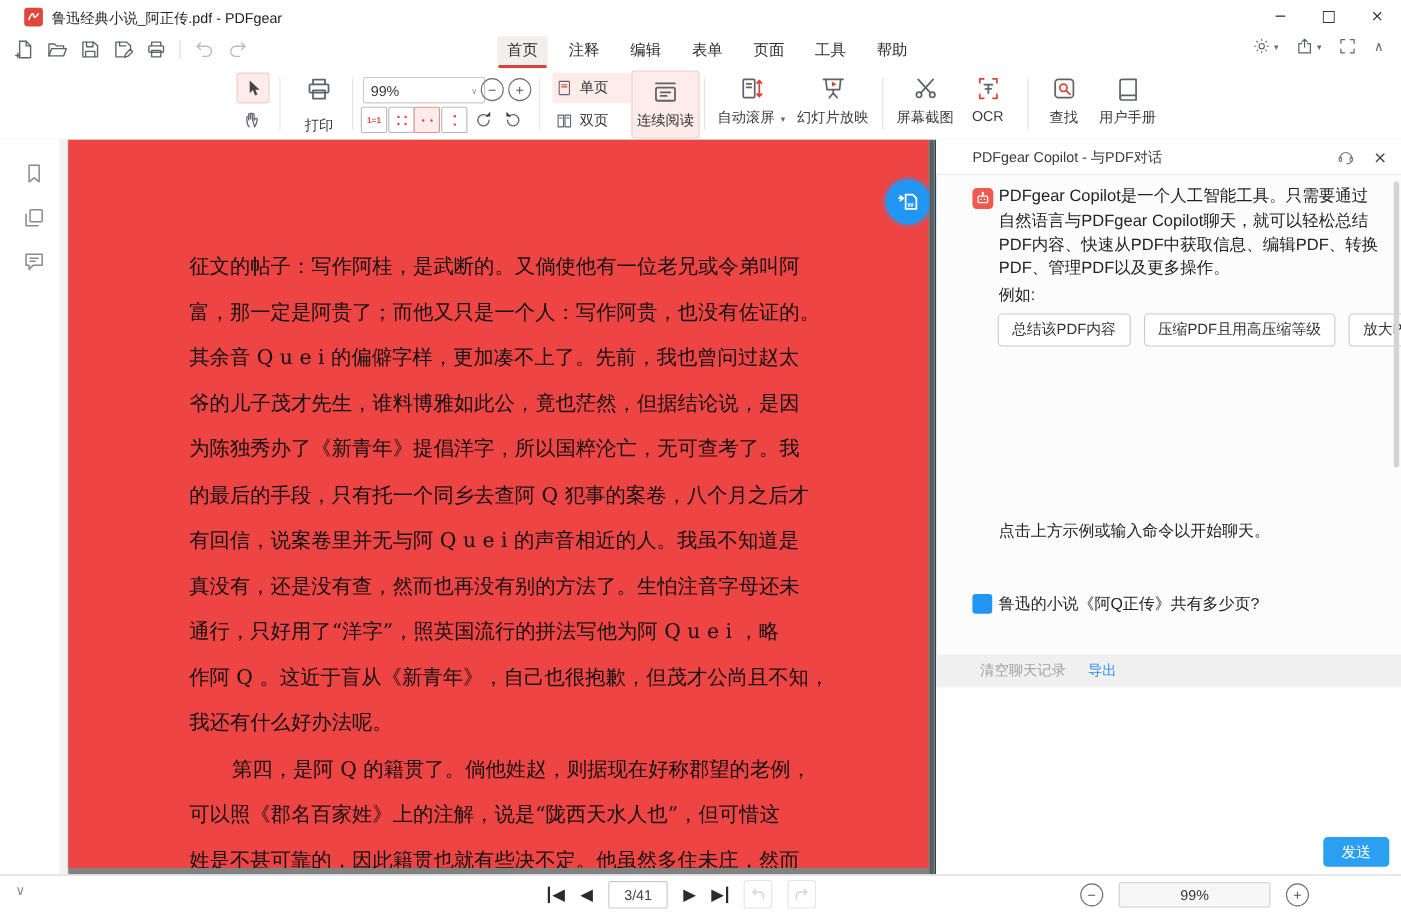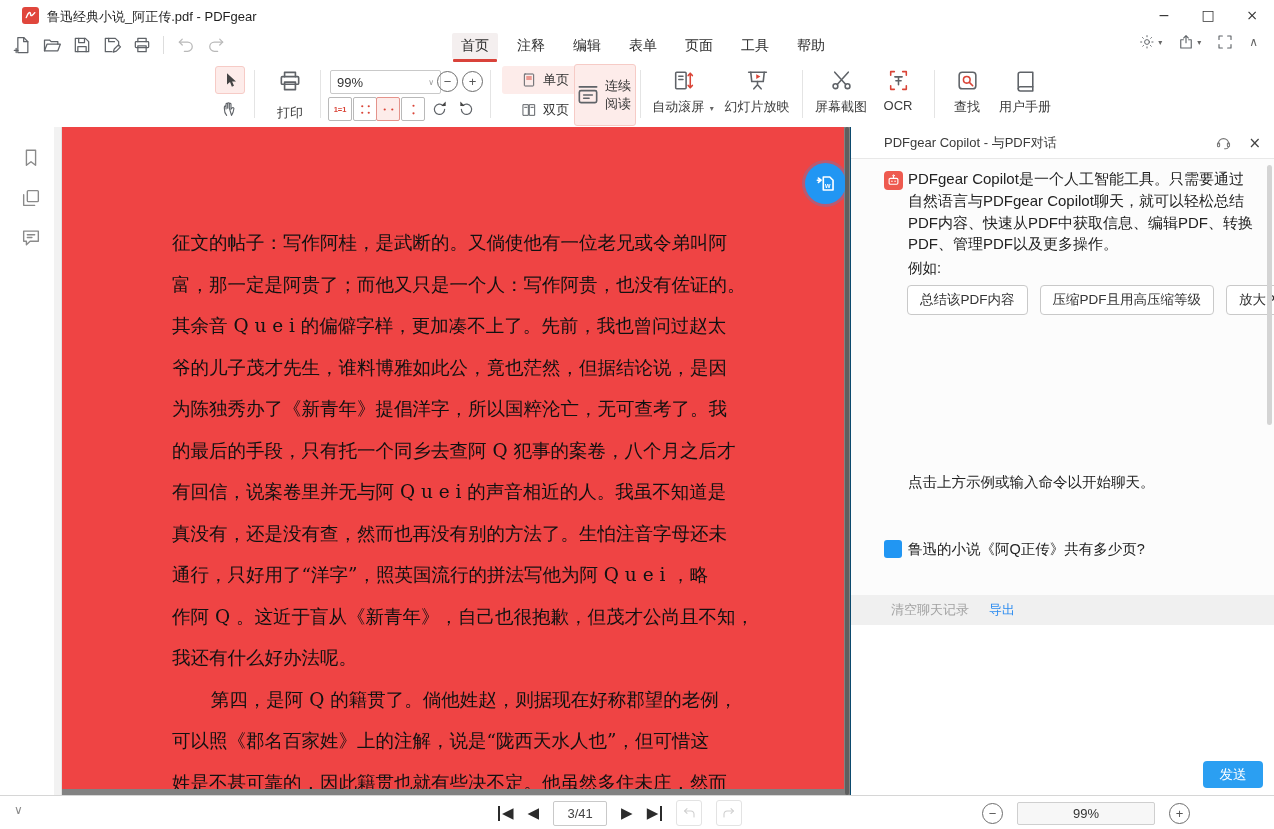"单页" .pagebtn { padding-left: 18px -> 2px }
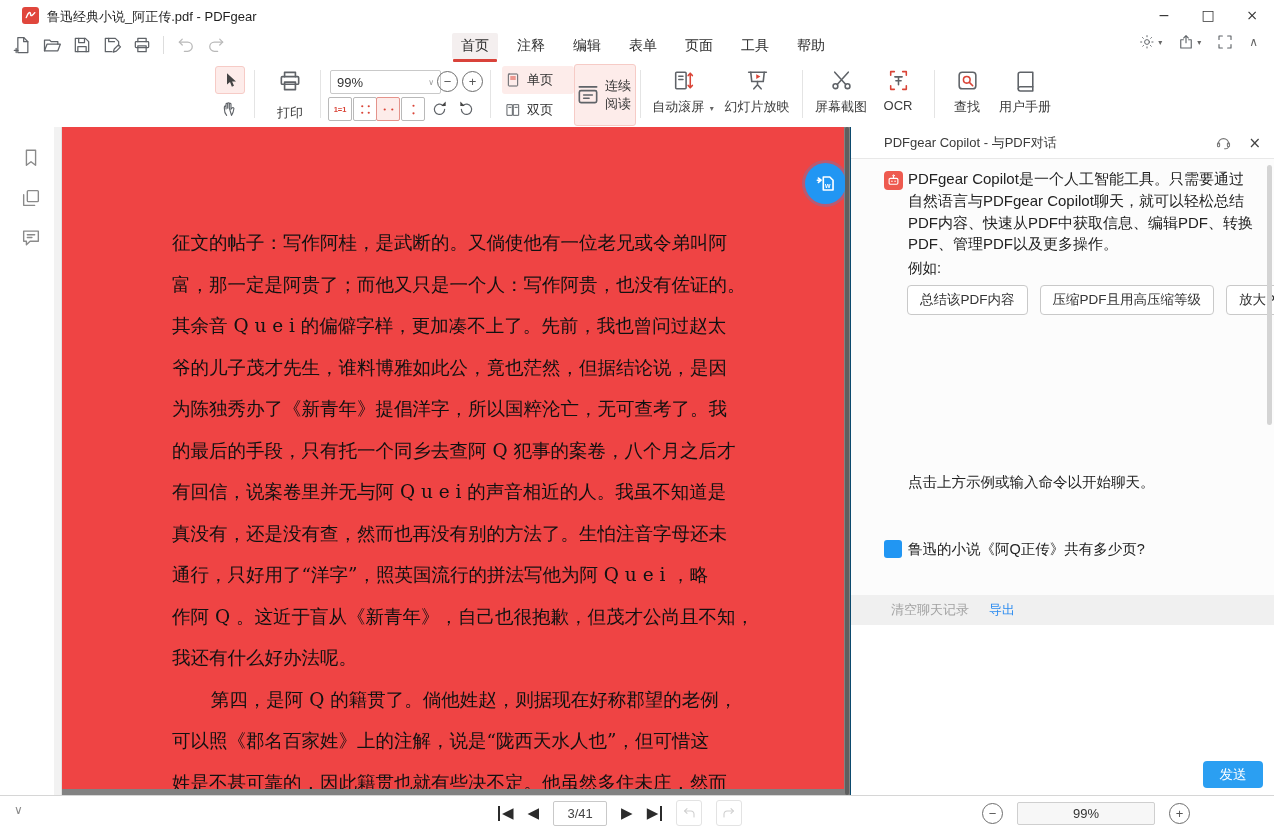"连续阅读" .contbtn { flex-direction: none -> column }
